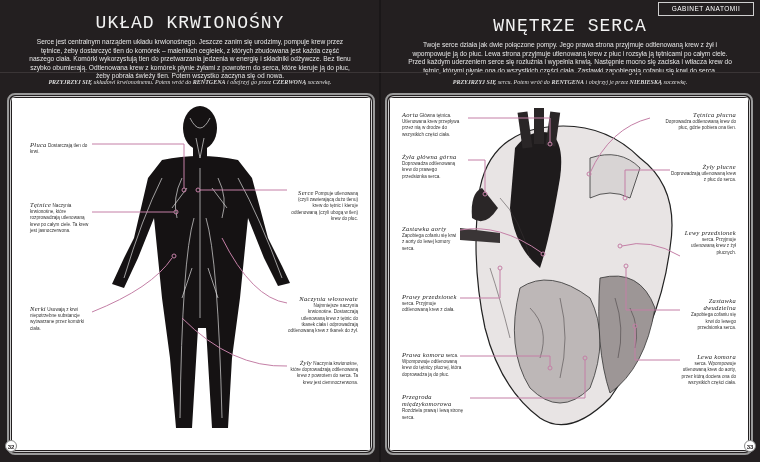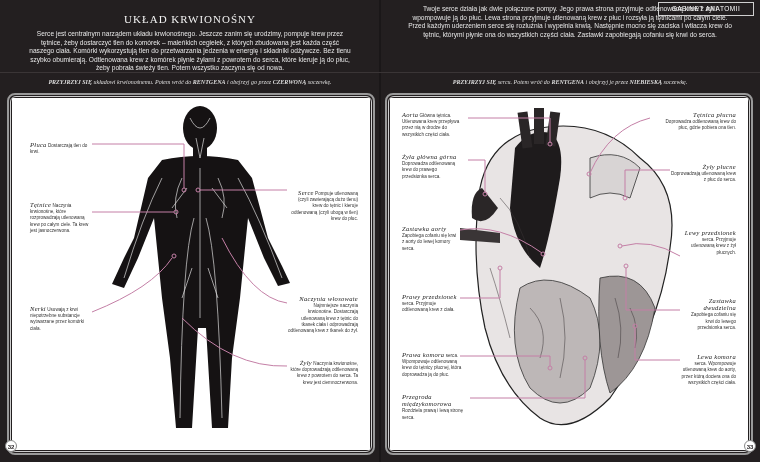"UKŁAD KRWIONOŚNY" .title { font-family: Liberation Serif, serif -> Liberation Mono, monospace; font-size: 11px -> 18px }
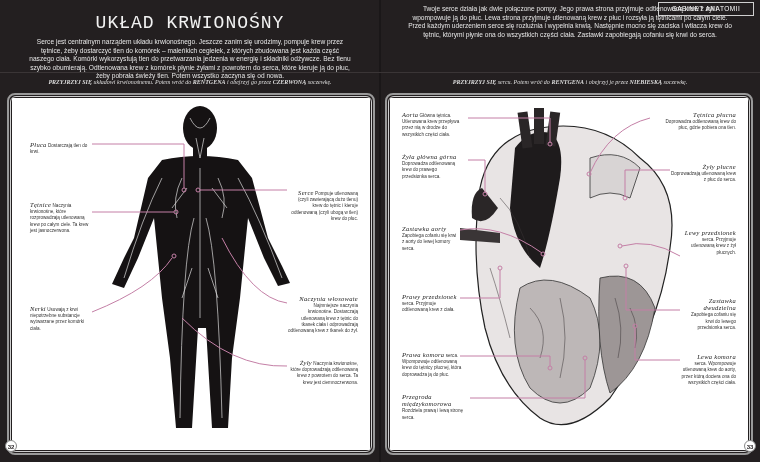"WNĘTRZE SERCA" h1.title { html: none -> <h1>WNĘTRZE SERCA</h1> }
